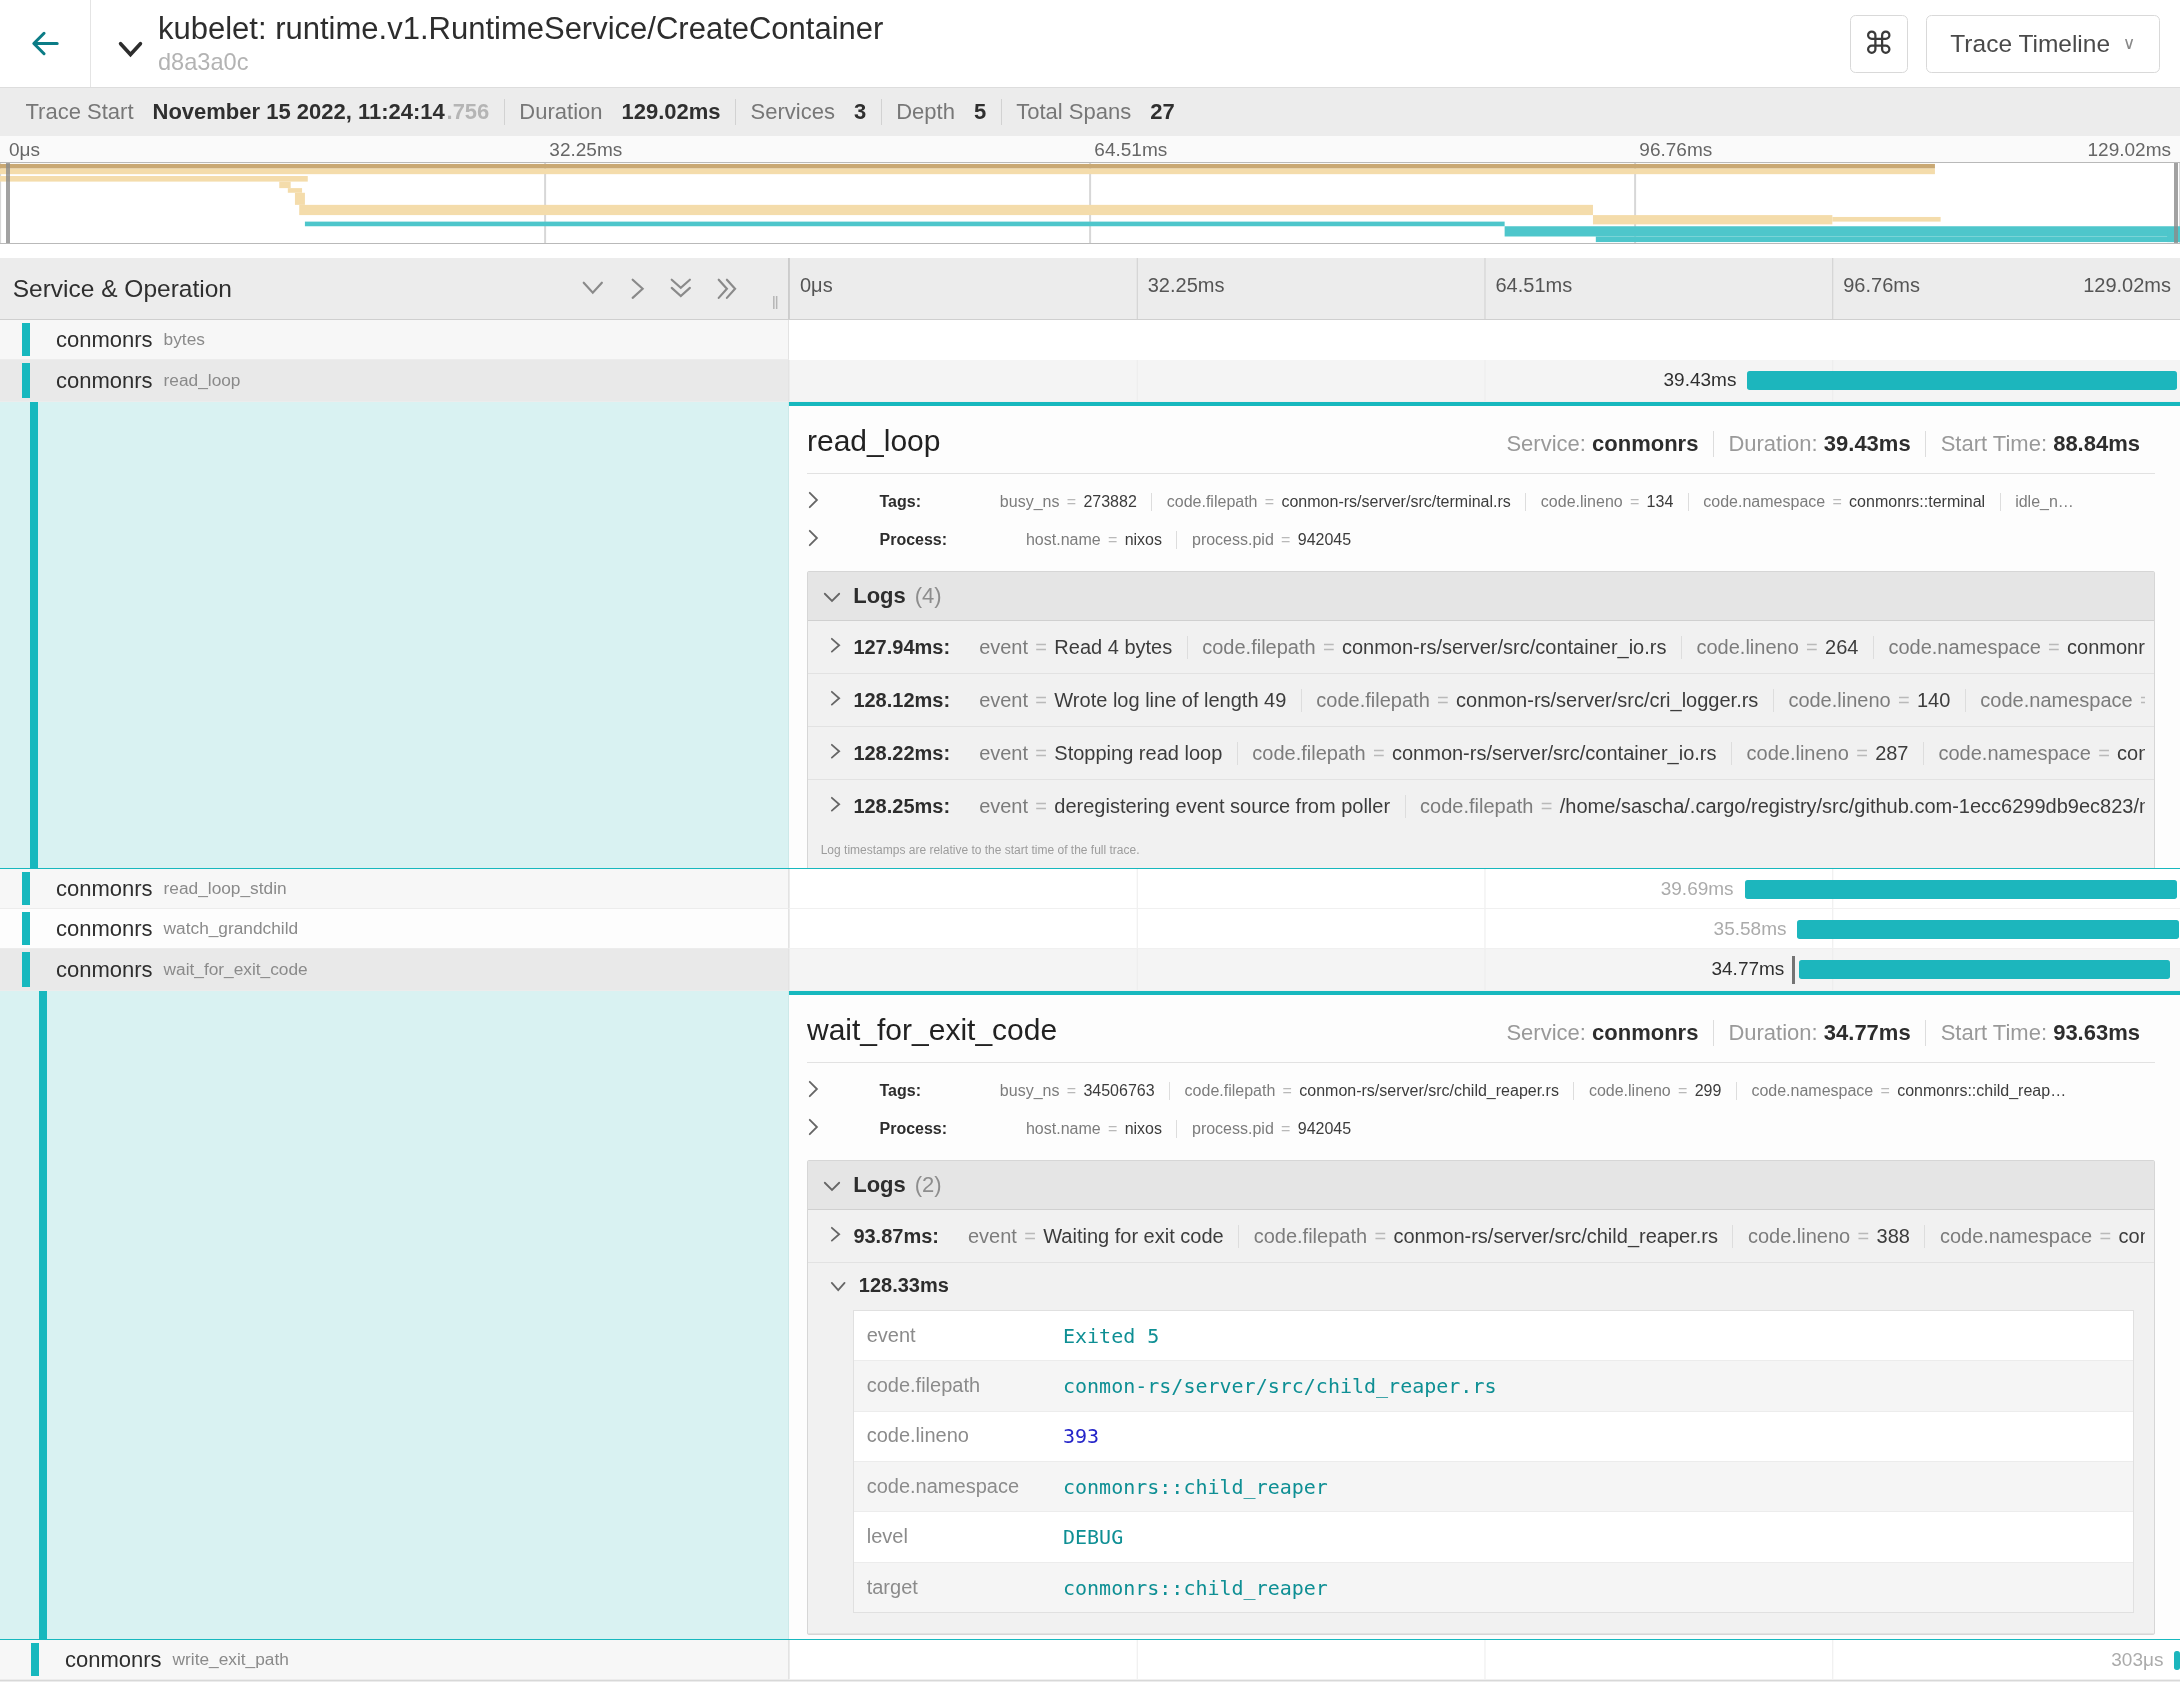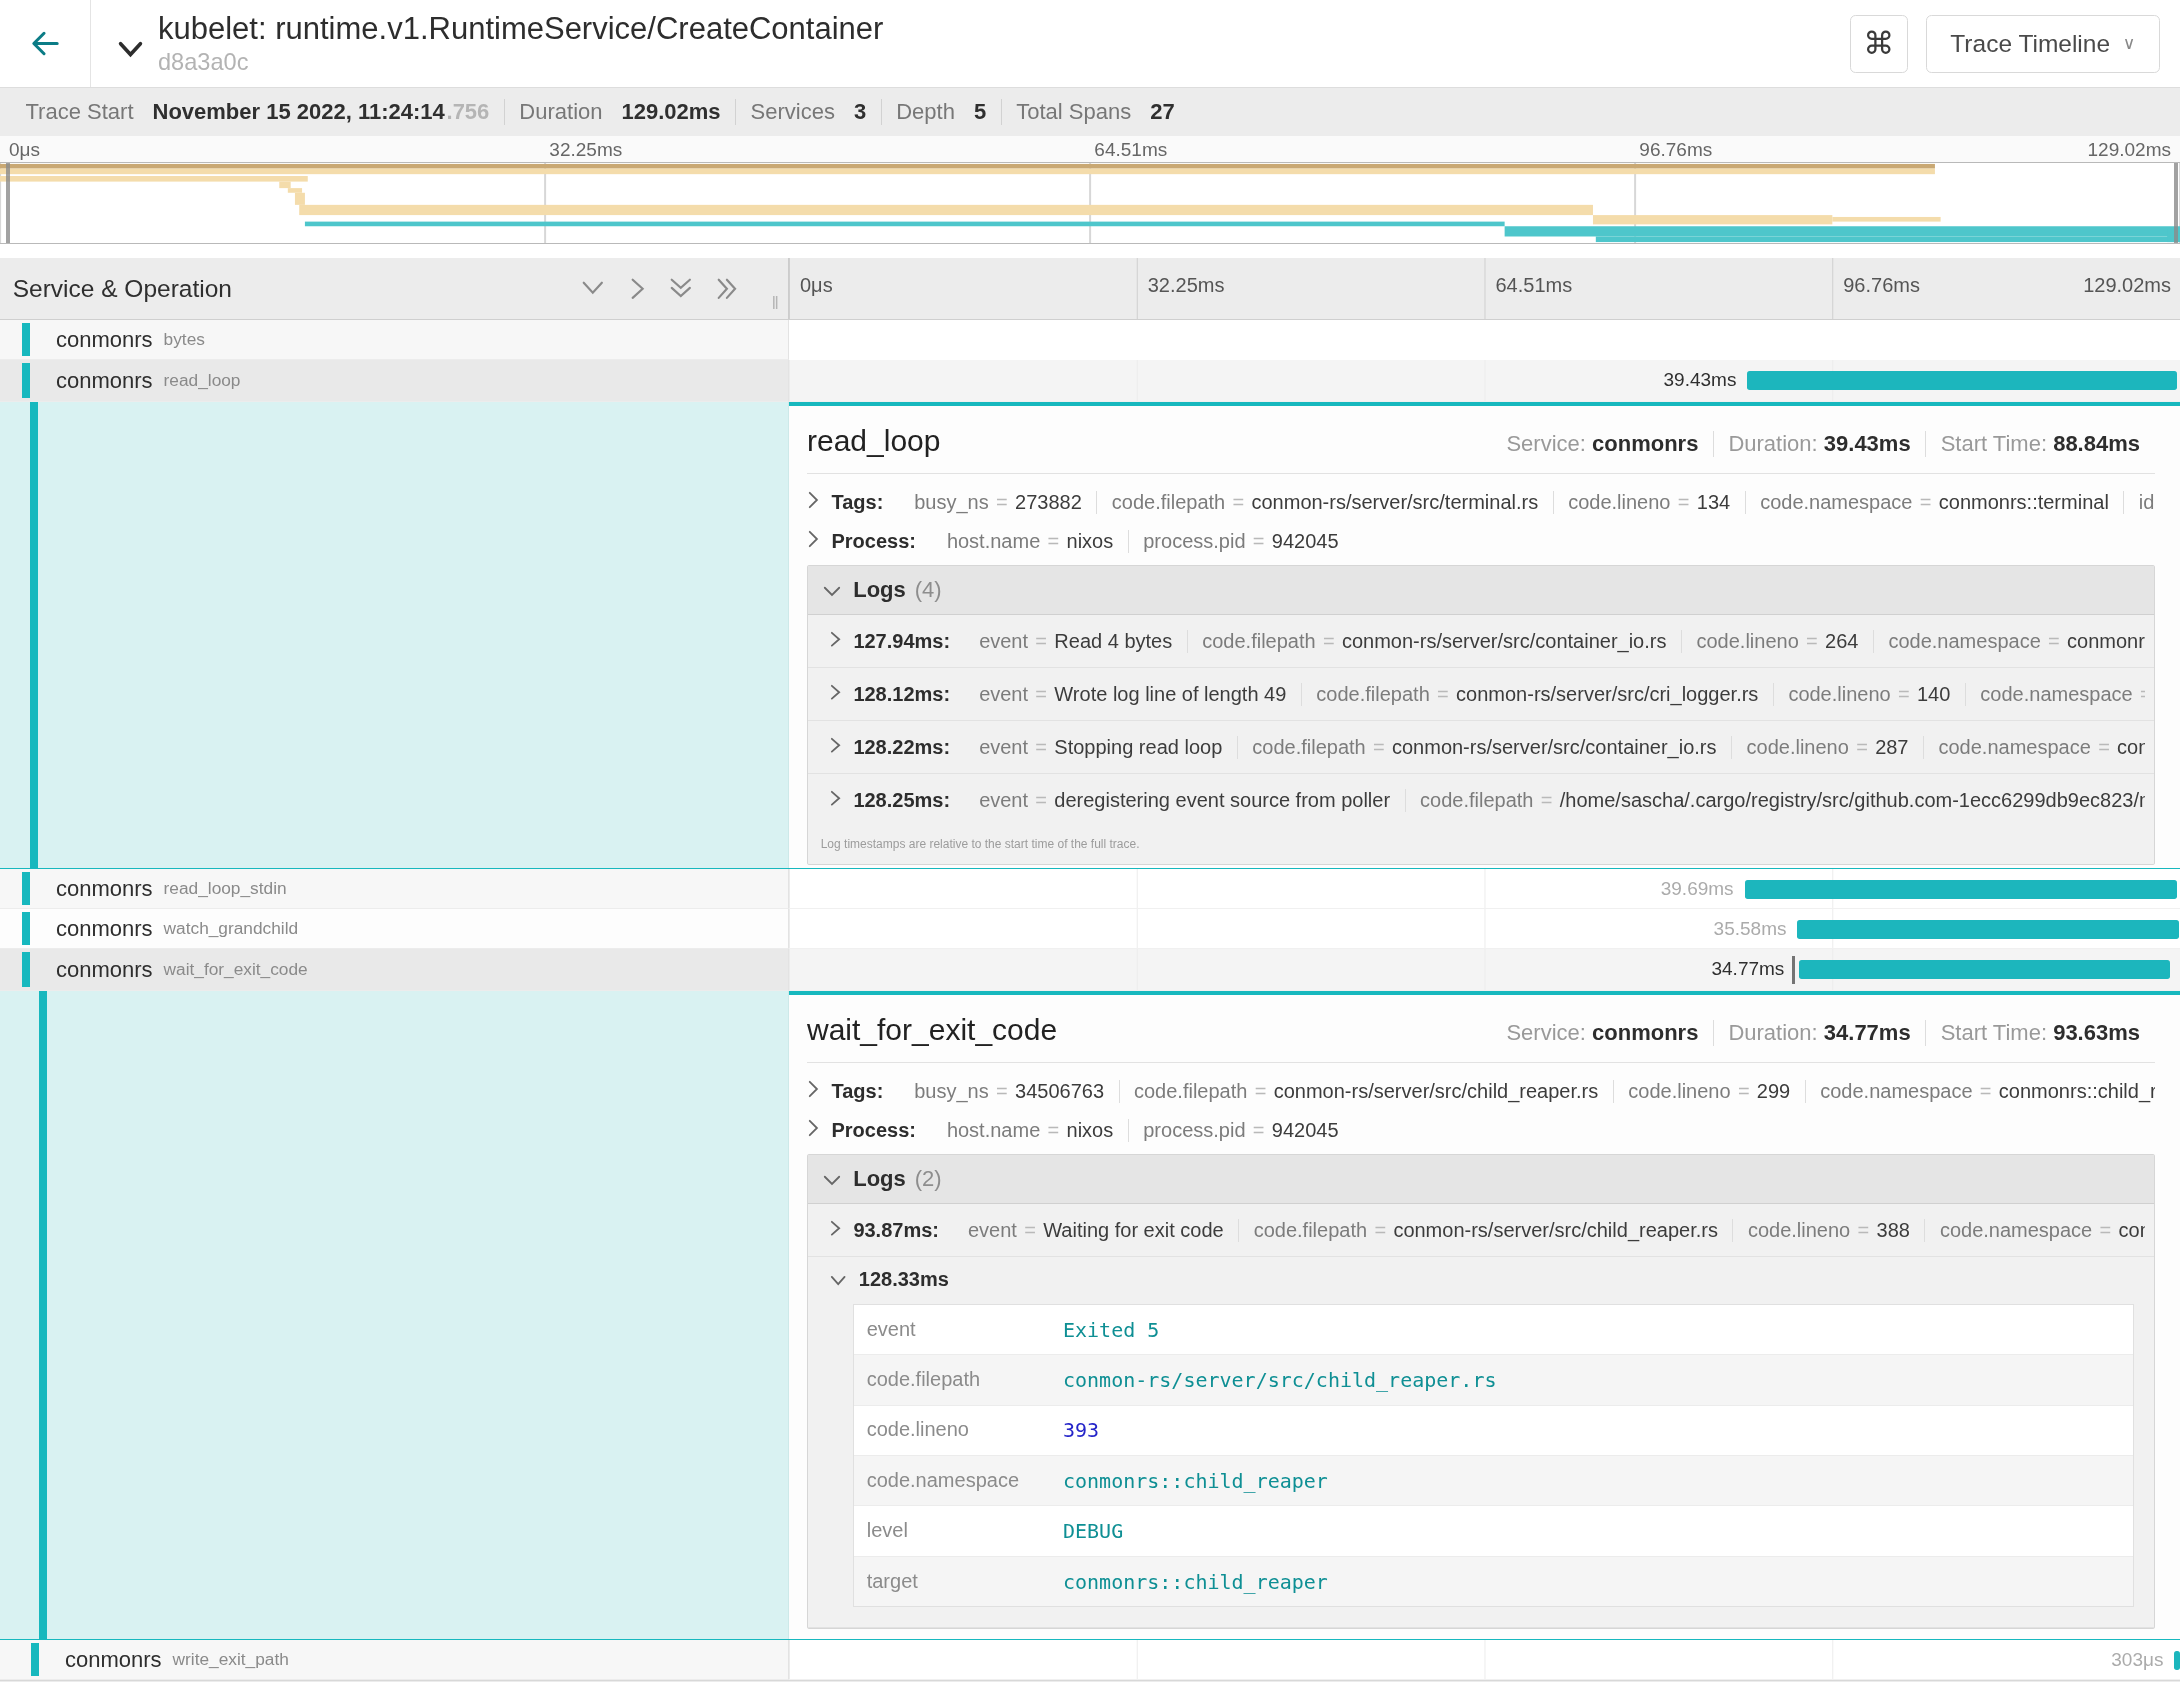"Tags:" .kv-line { font-size: 20px -> 16px; gap: none -> 48px }
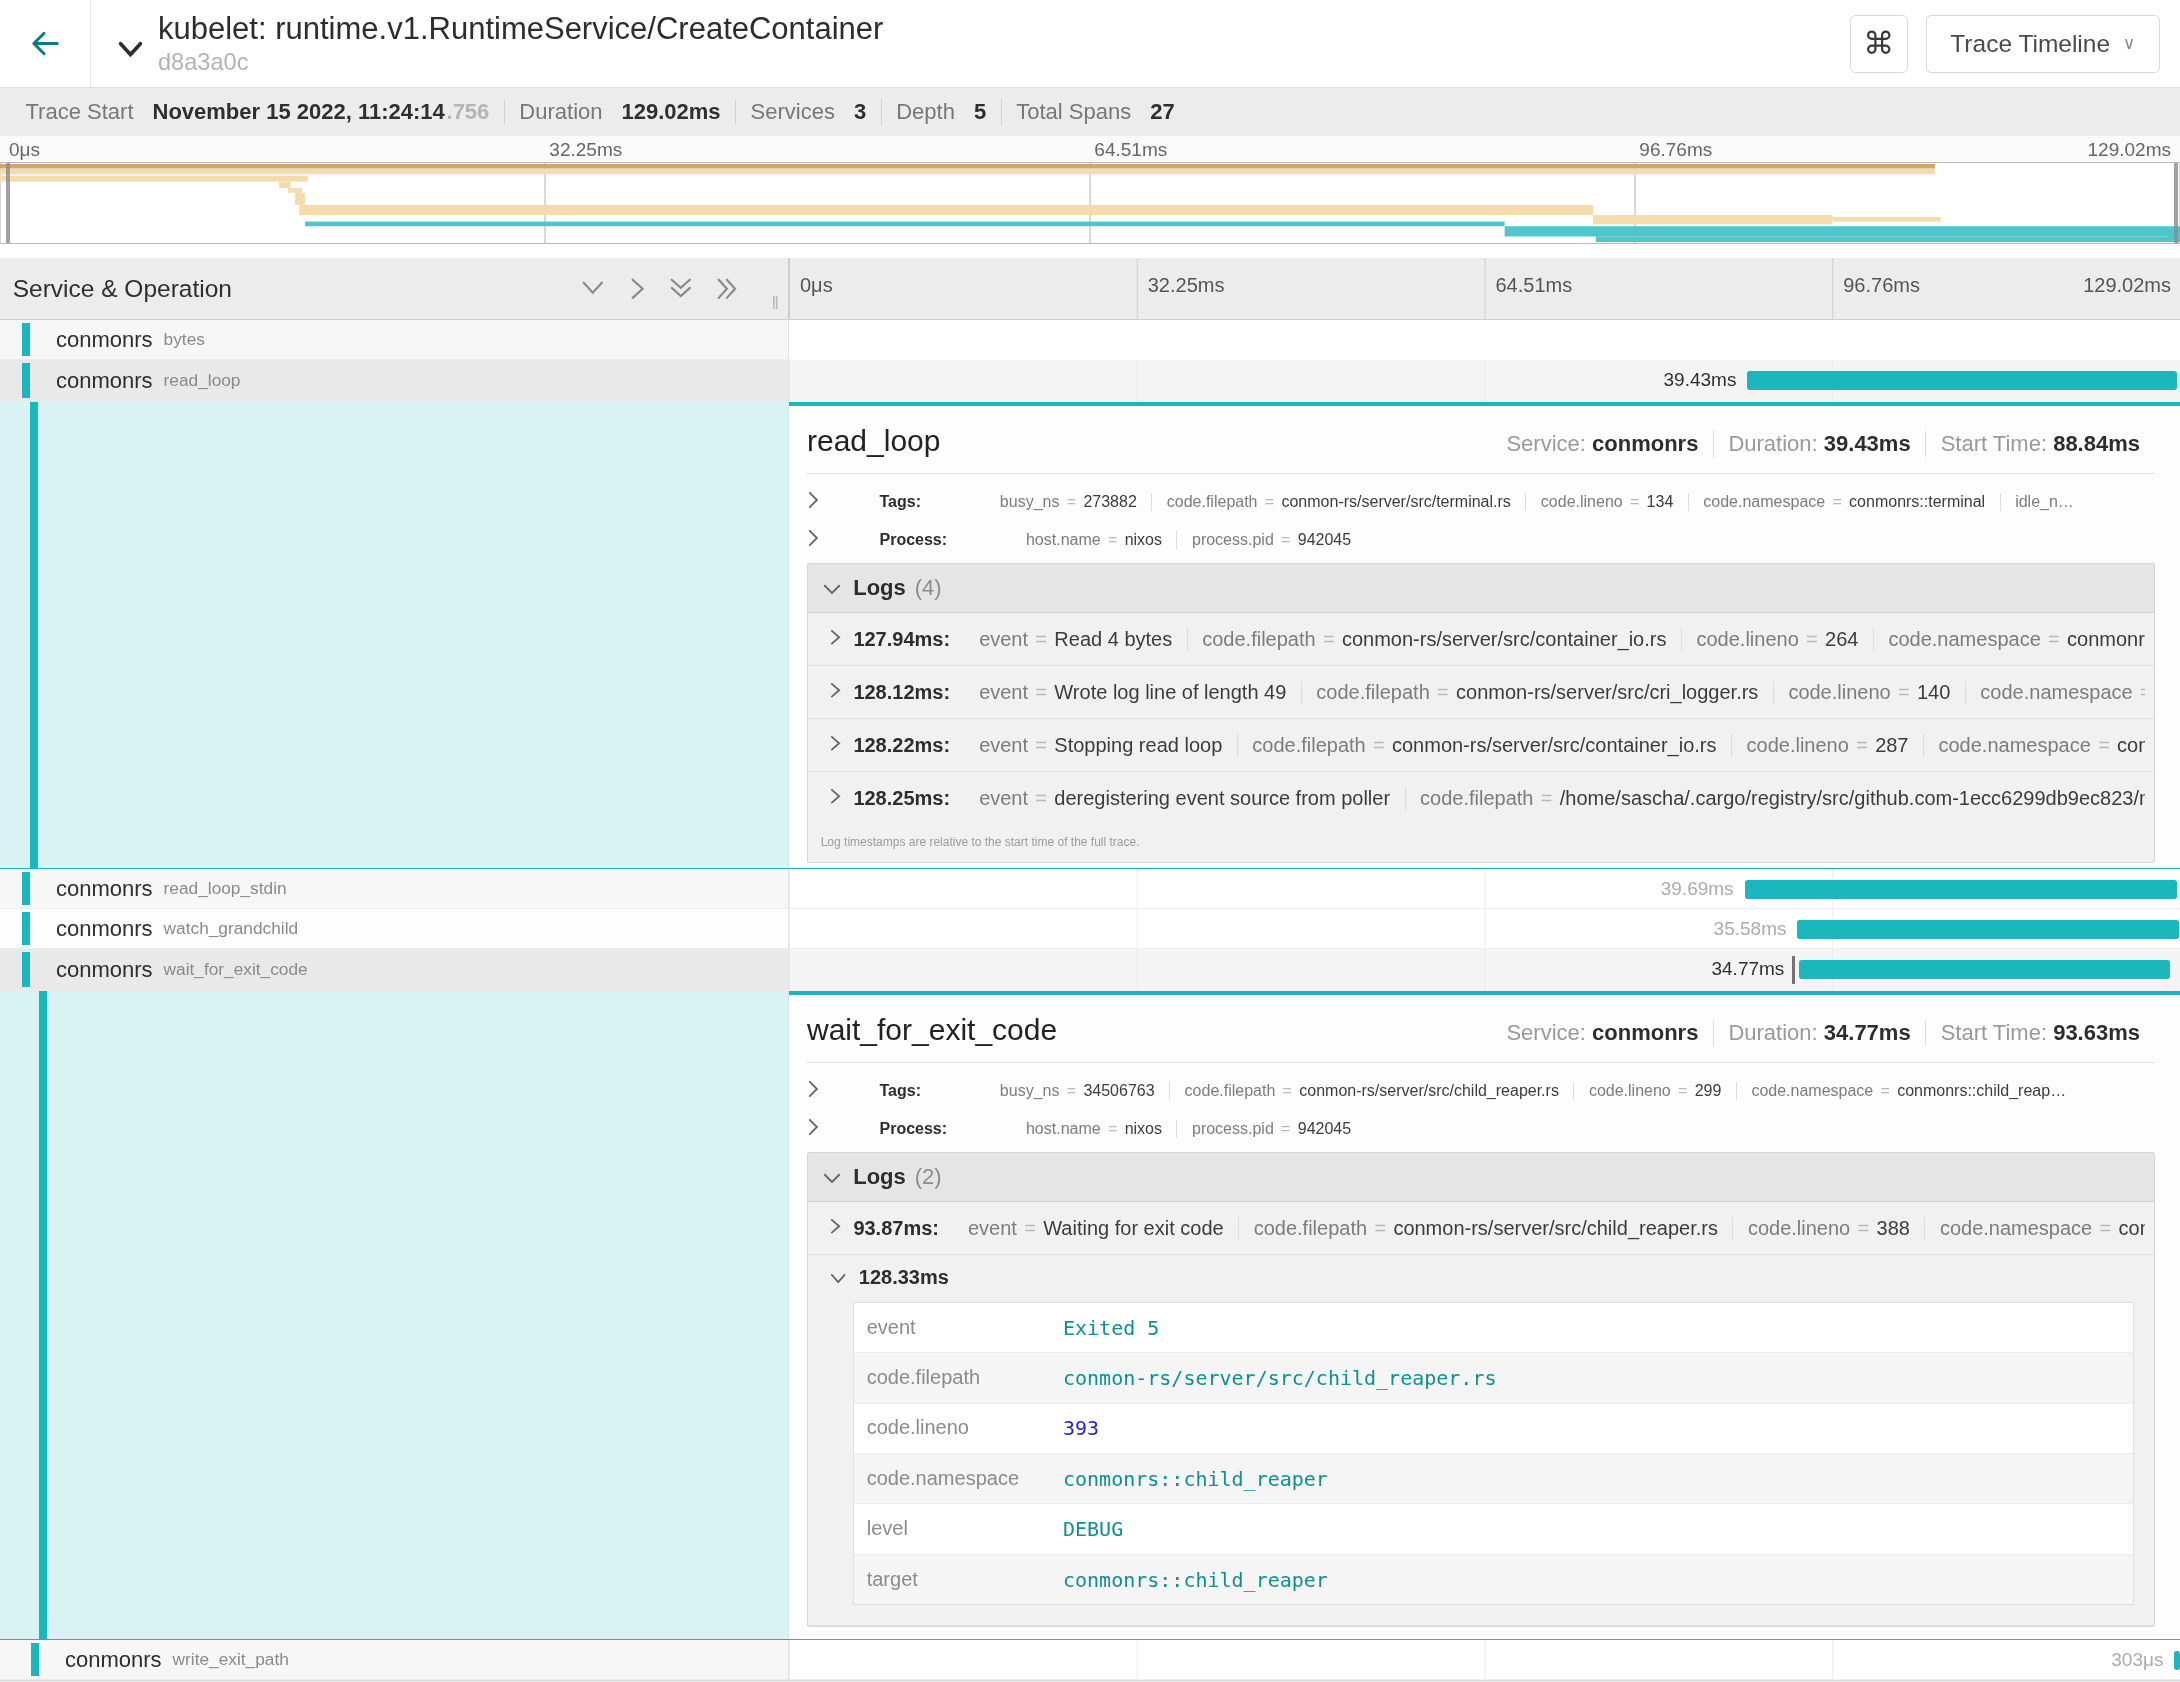"Logs" .logs-box { margin-top: 4px -> 12px }
